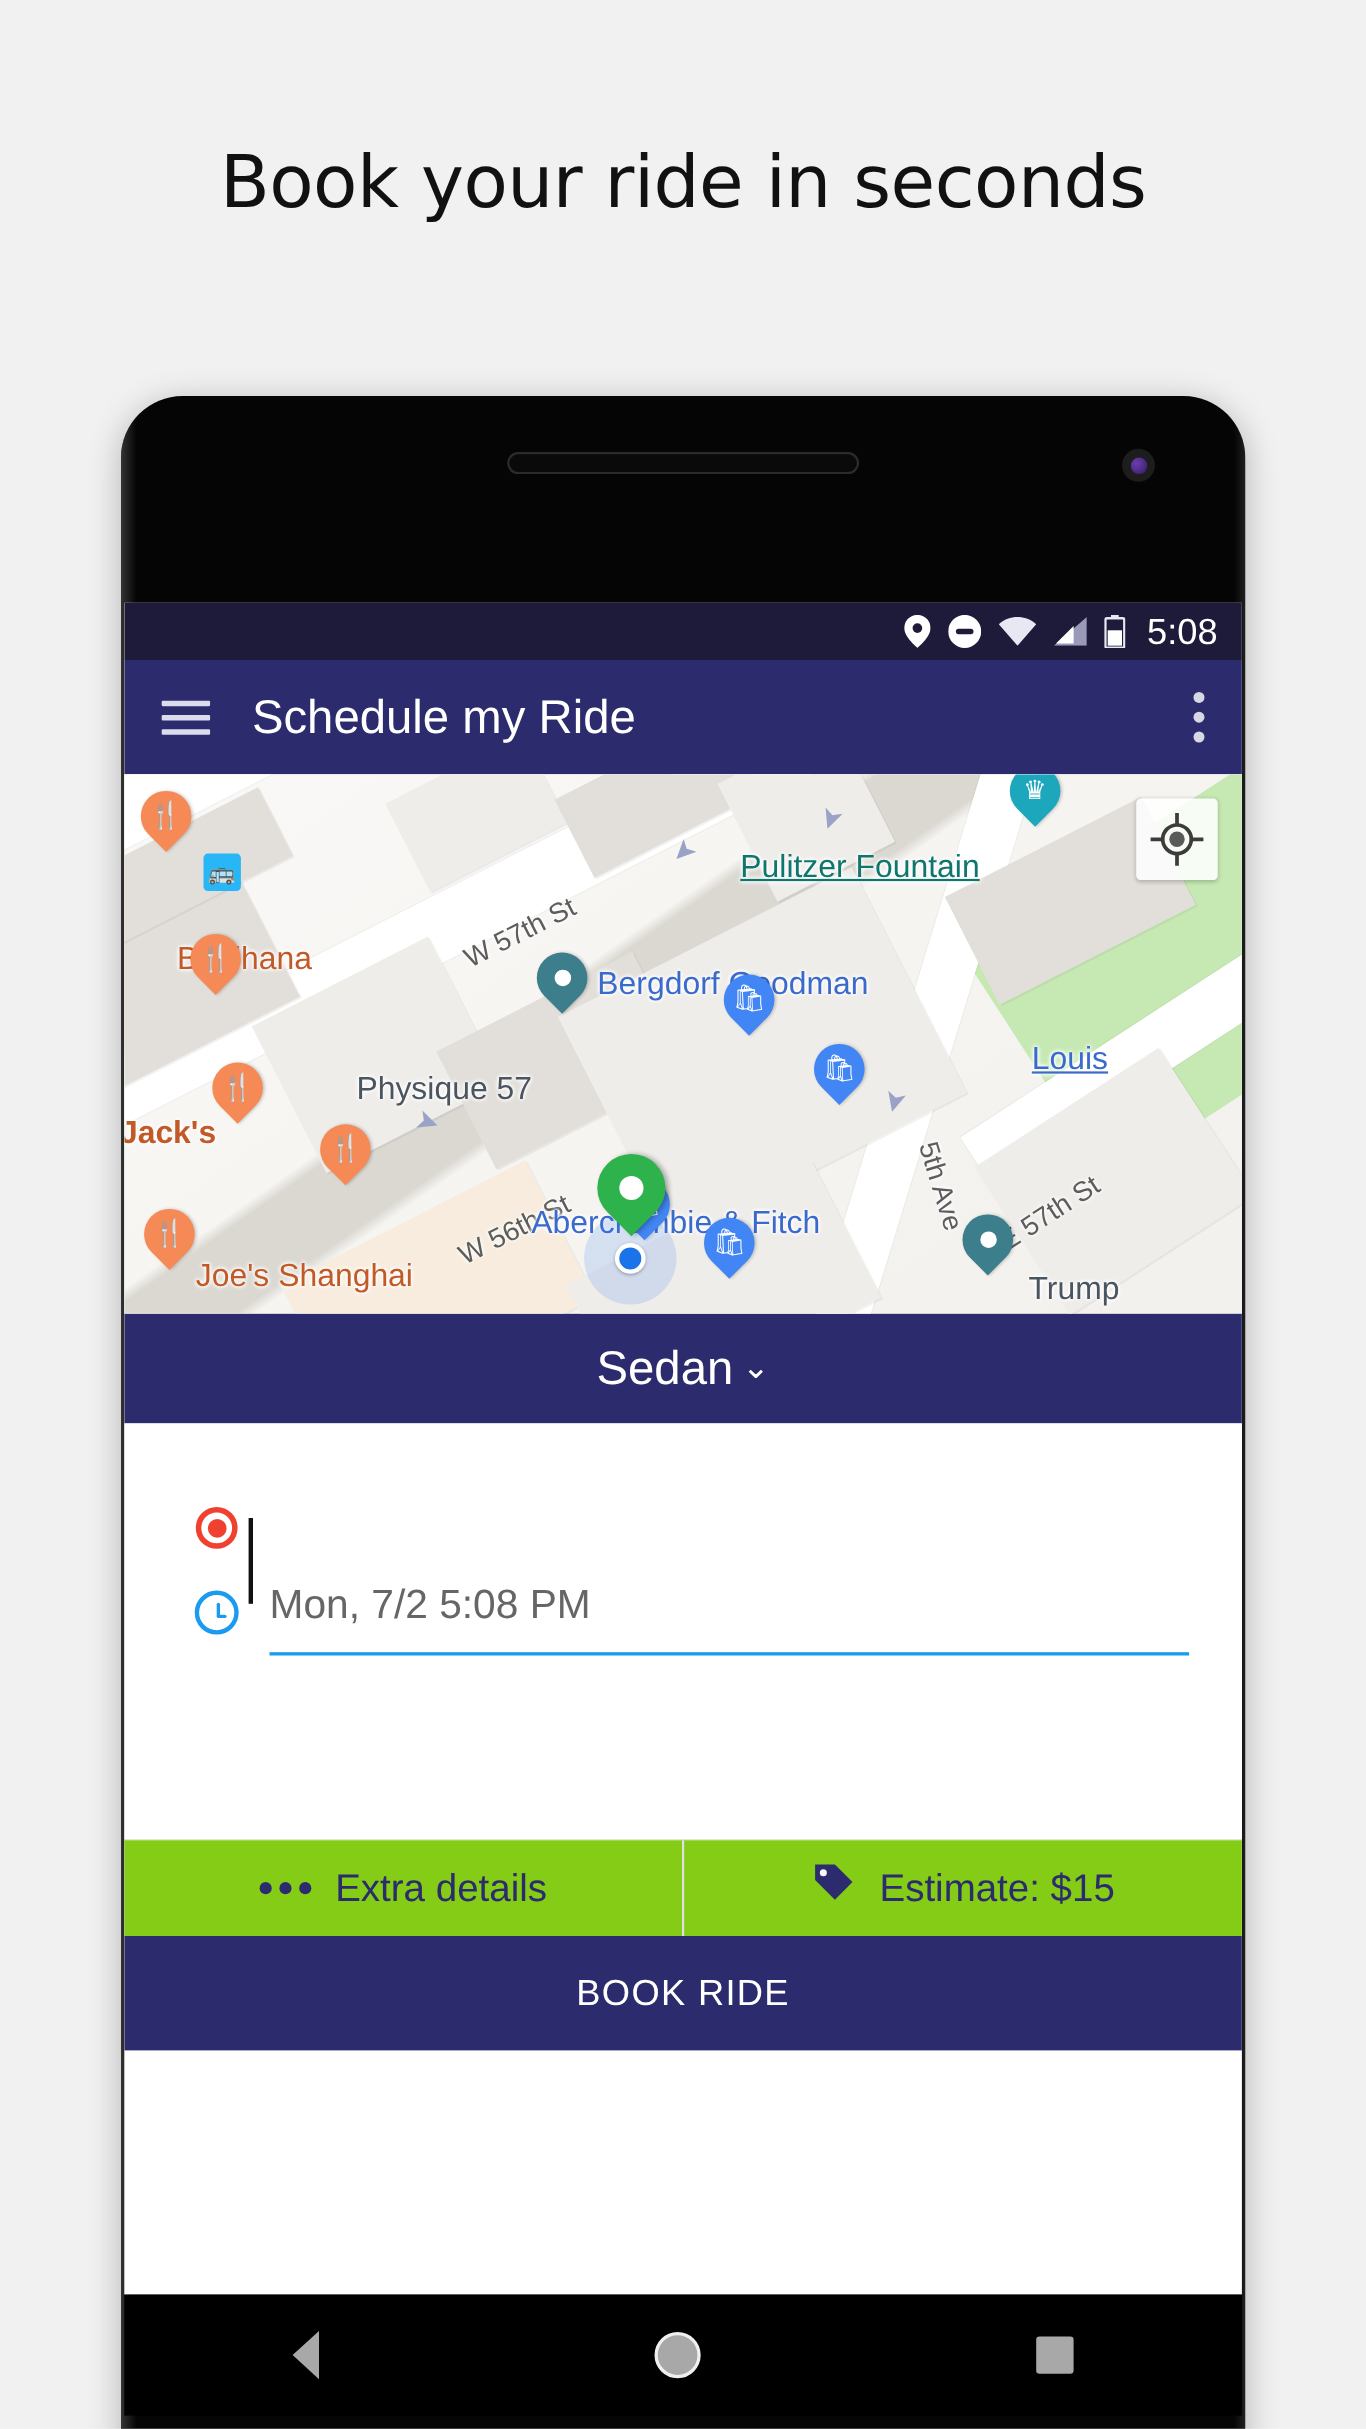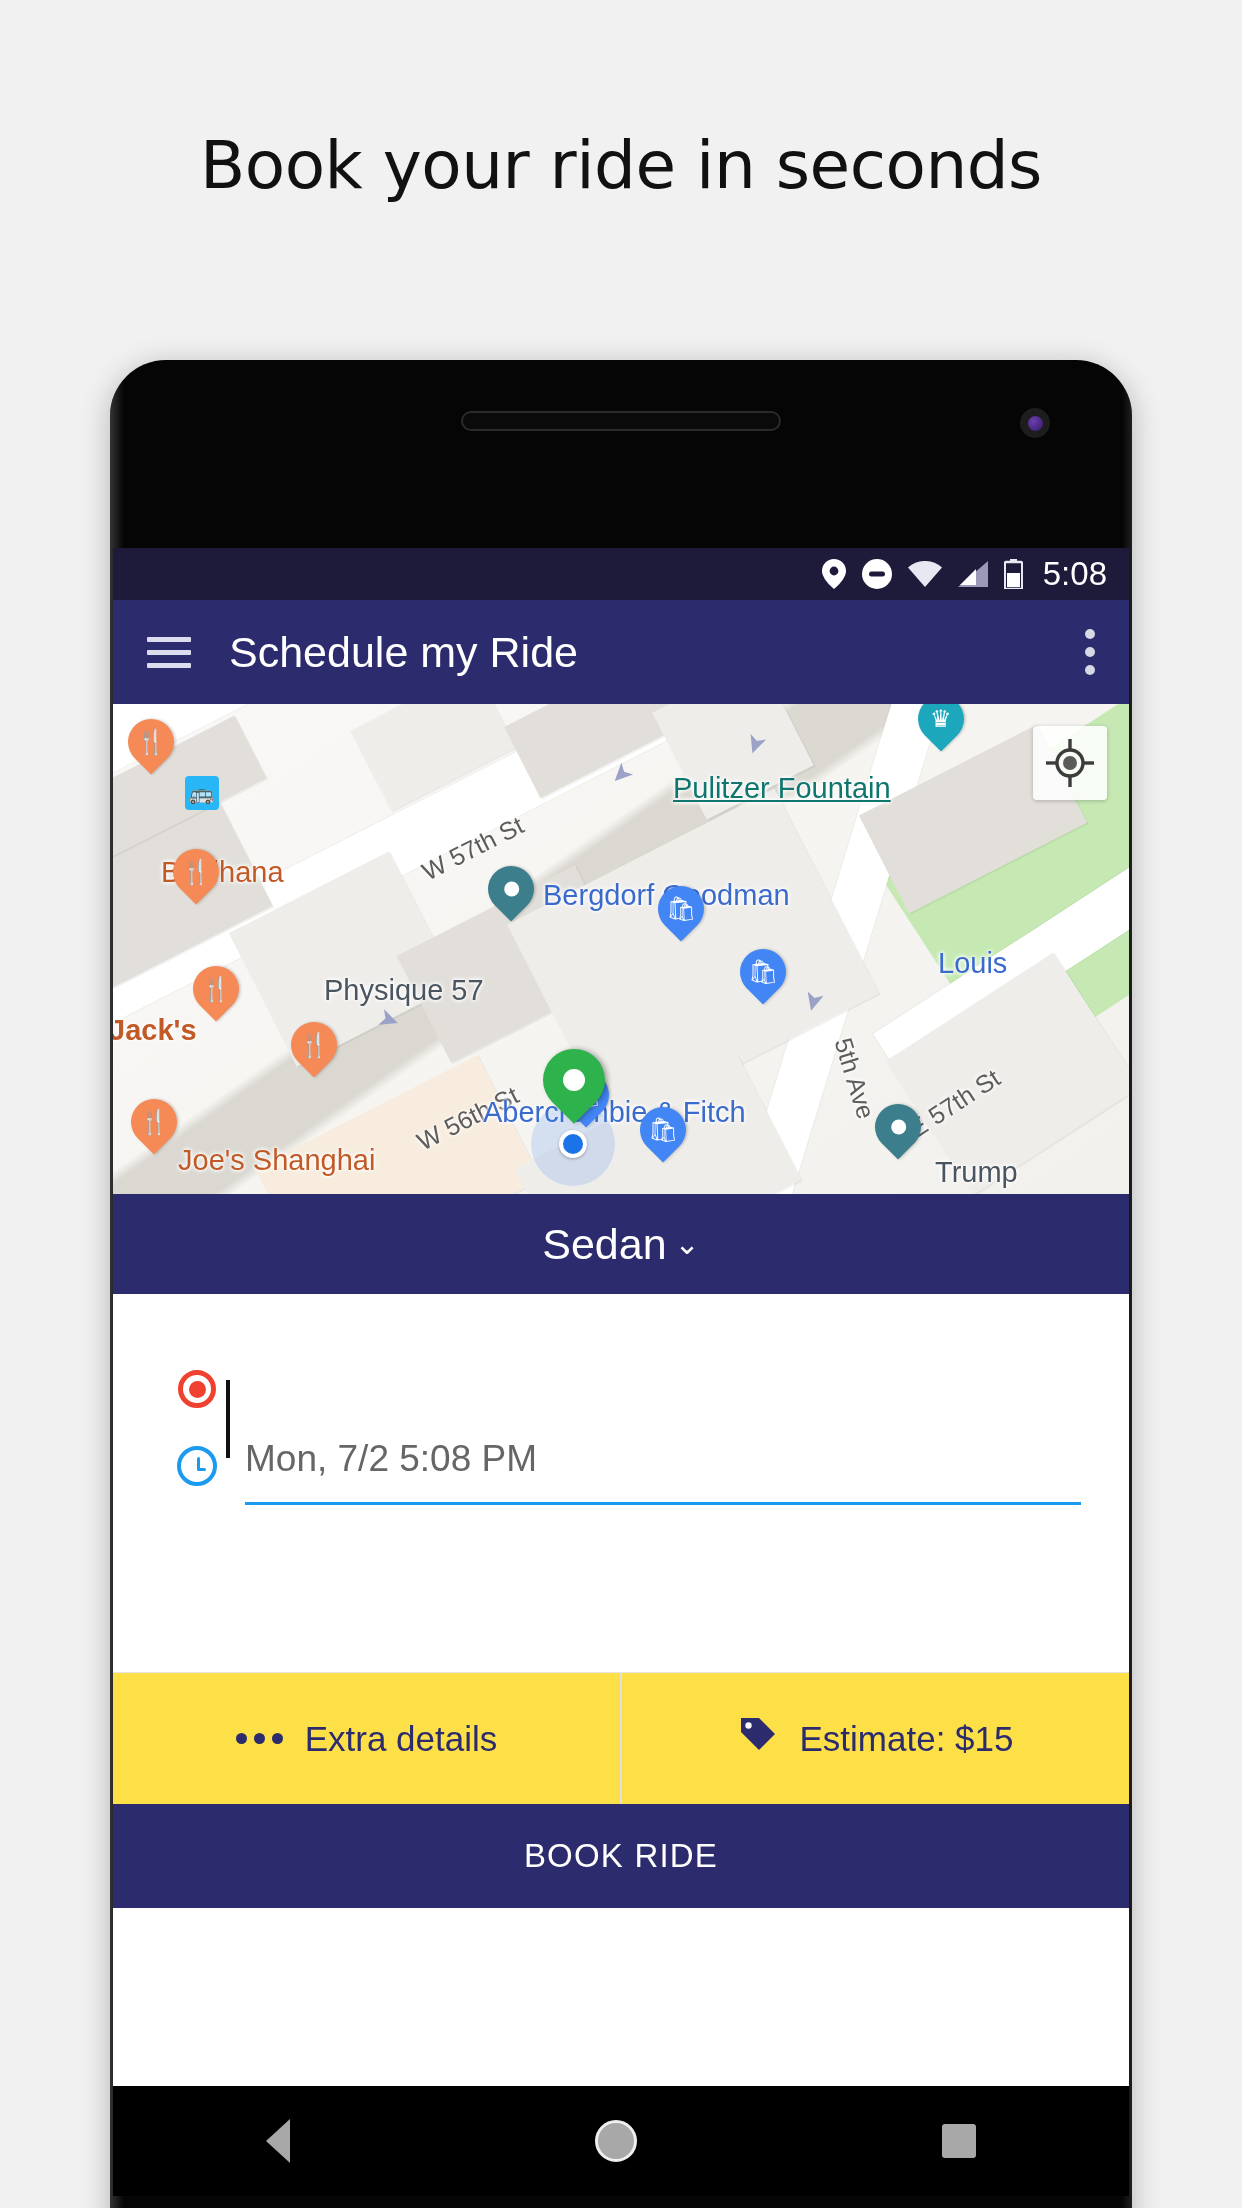"Louis" div.map-label { text-decoration: none -> underline }
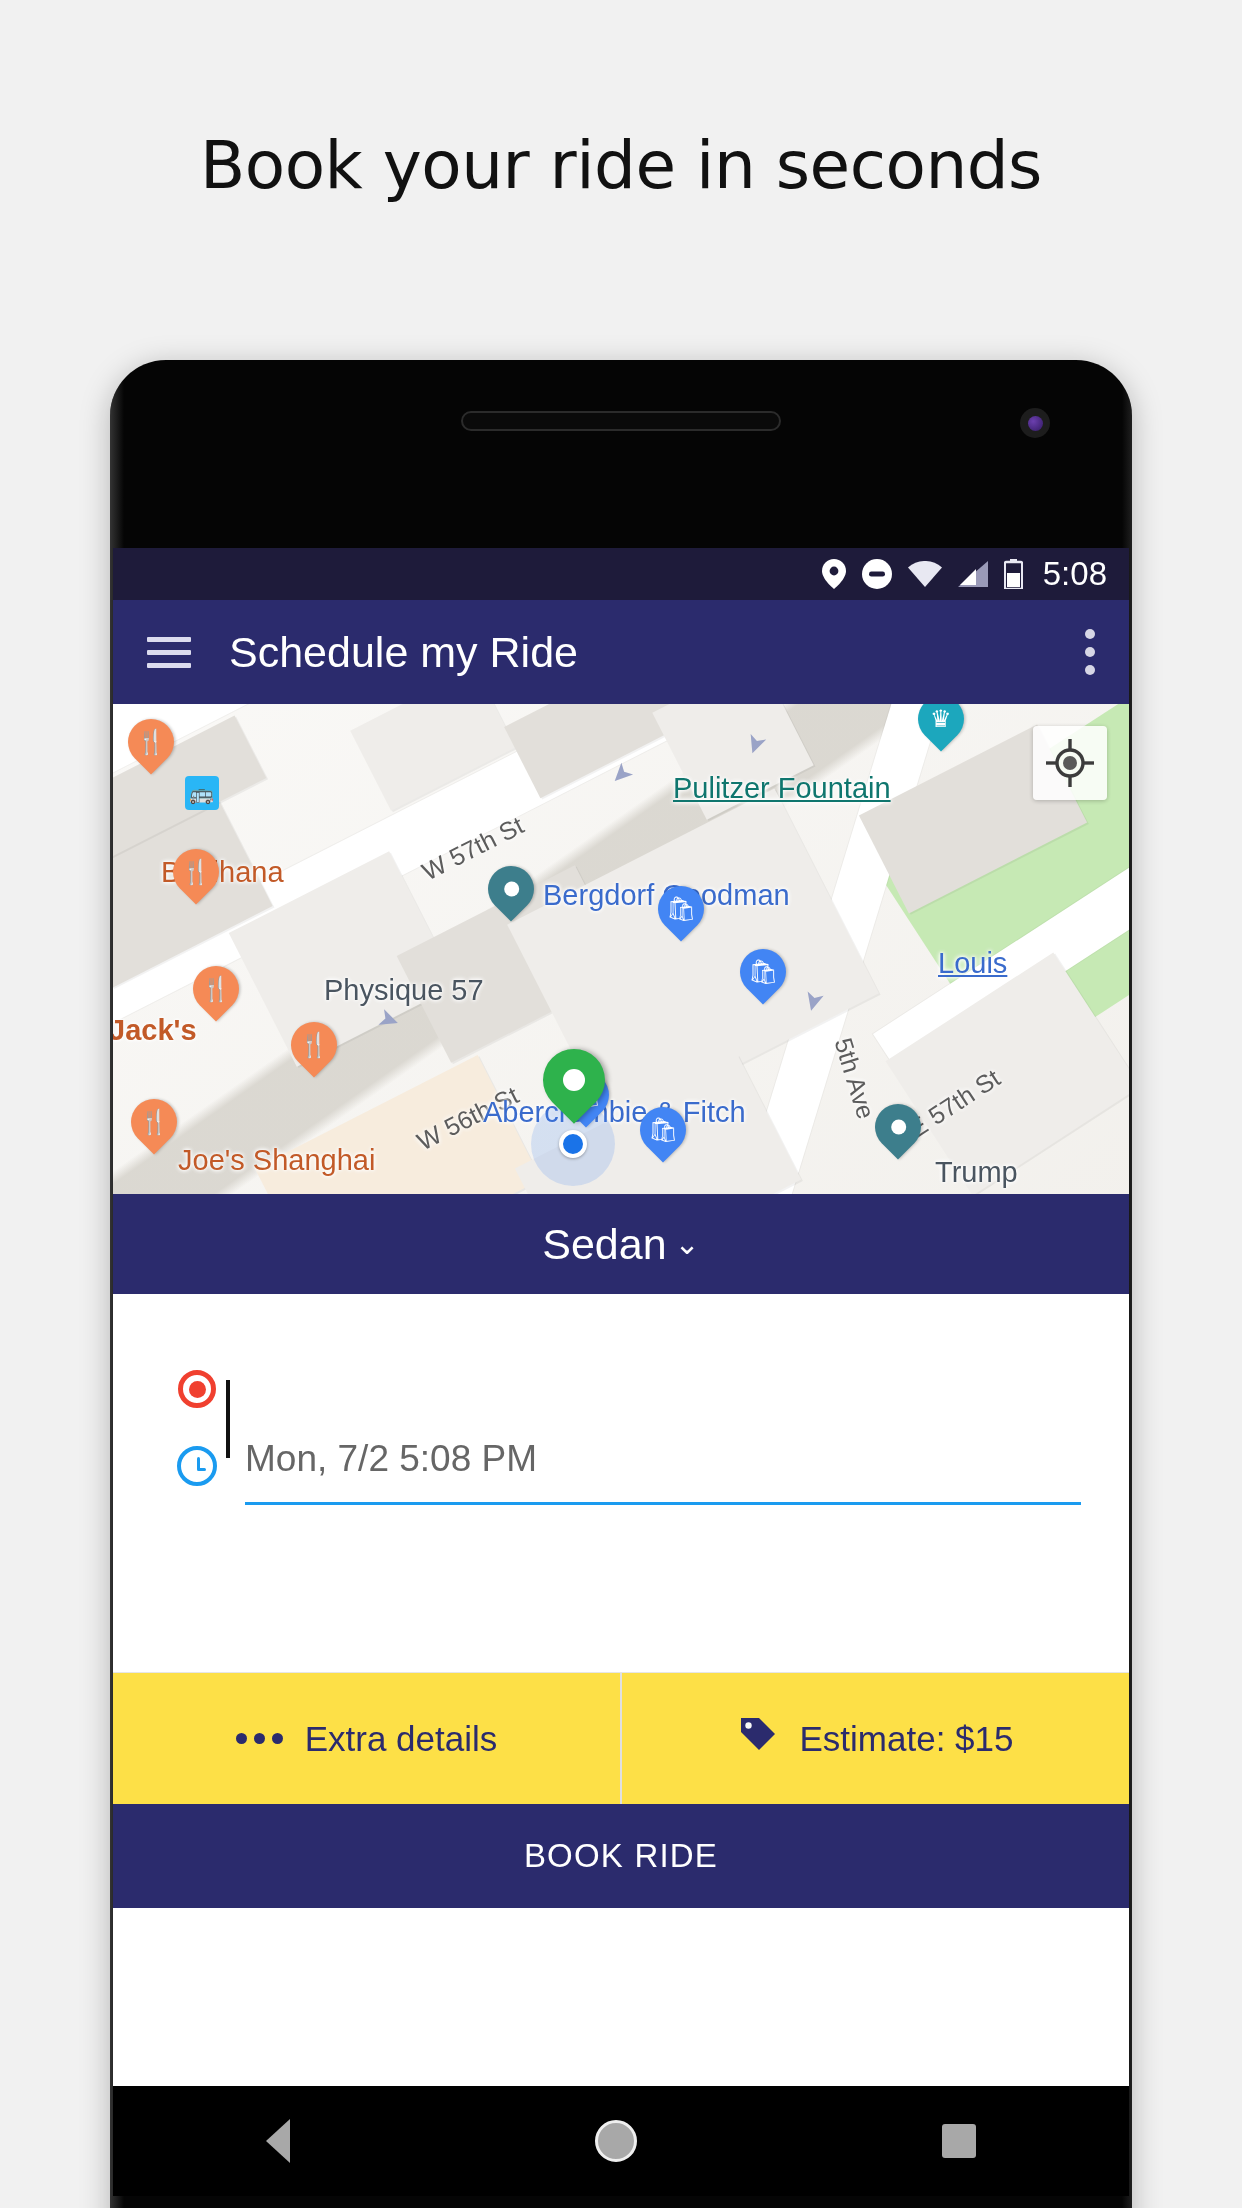"Extra details" .actions { background: #fde047 -> #84cc16; height: 132px -> 88px }
